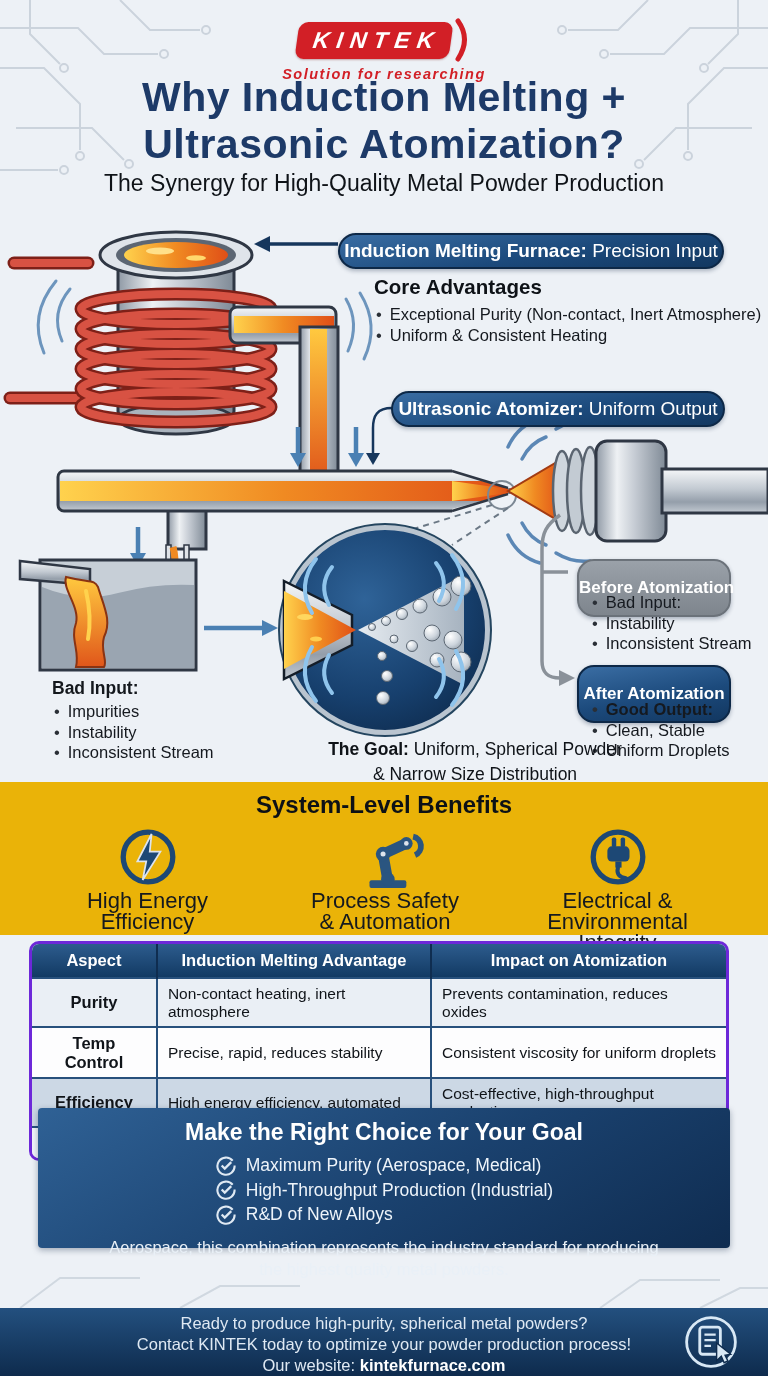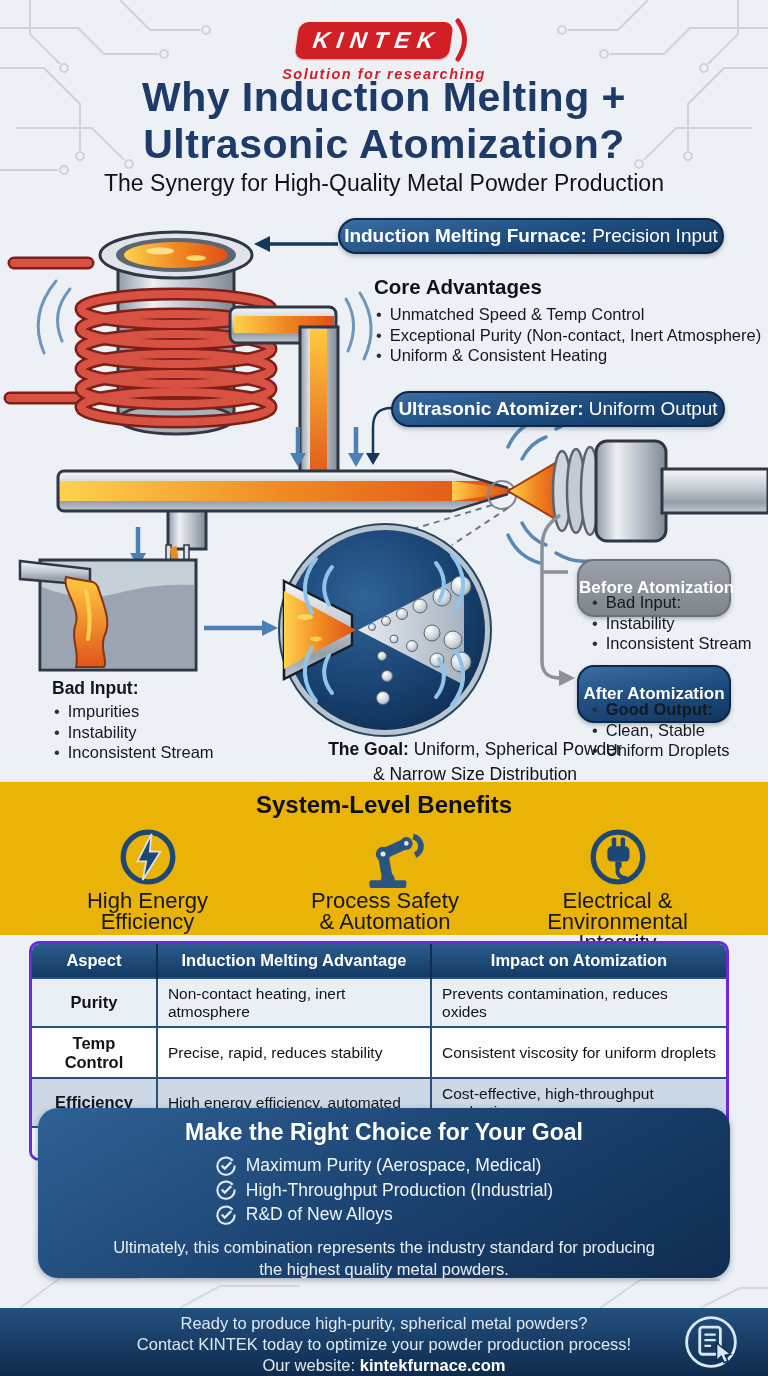"Induction Melting Furnace: Precision" div.pill { top: 3px -> 18px }
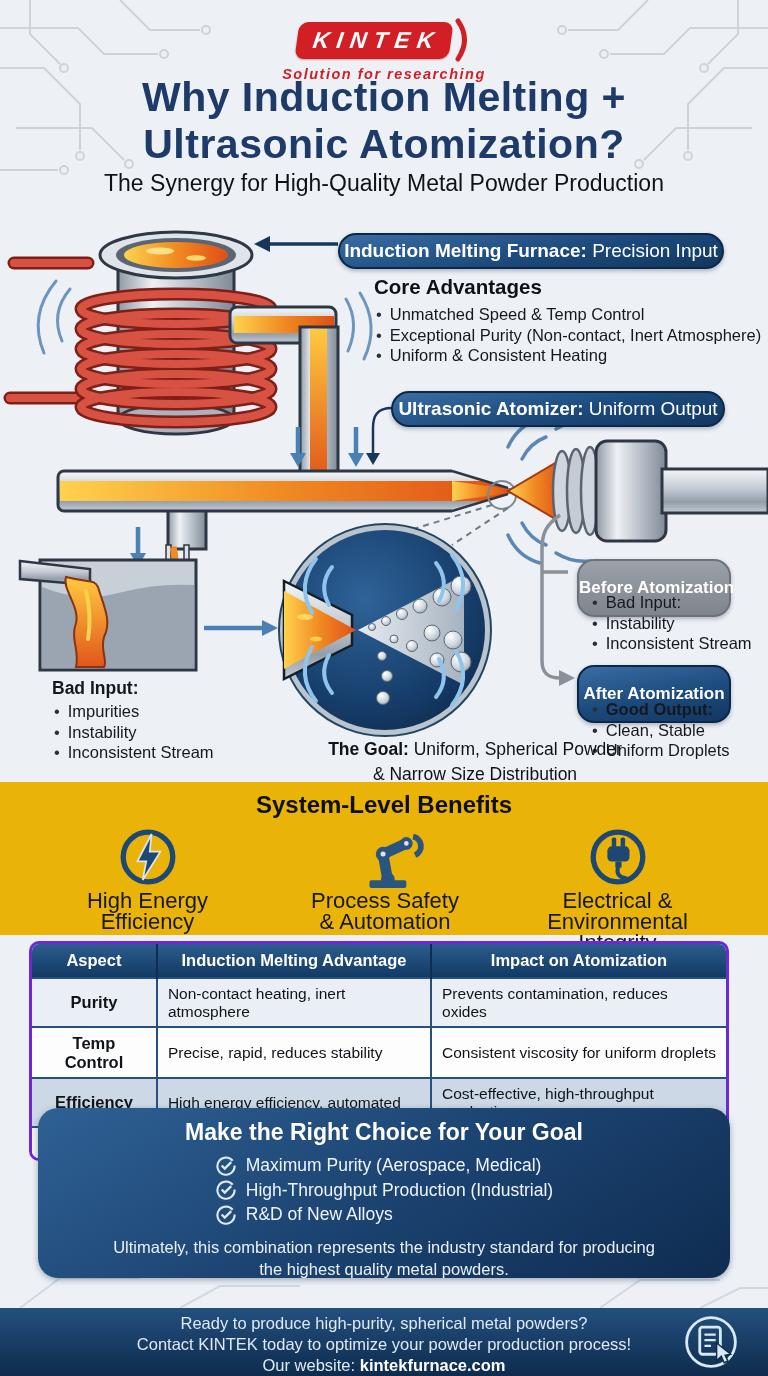"Unmatched Speed & Temp Control" li { html: <li>Unmatched Speed &amp; Temp Control</li> -> none }
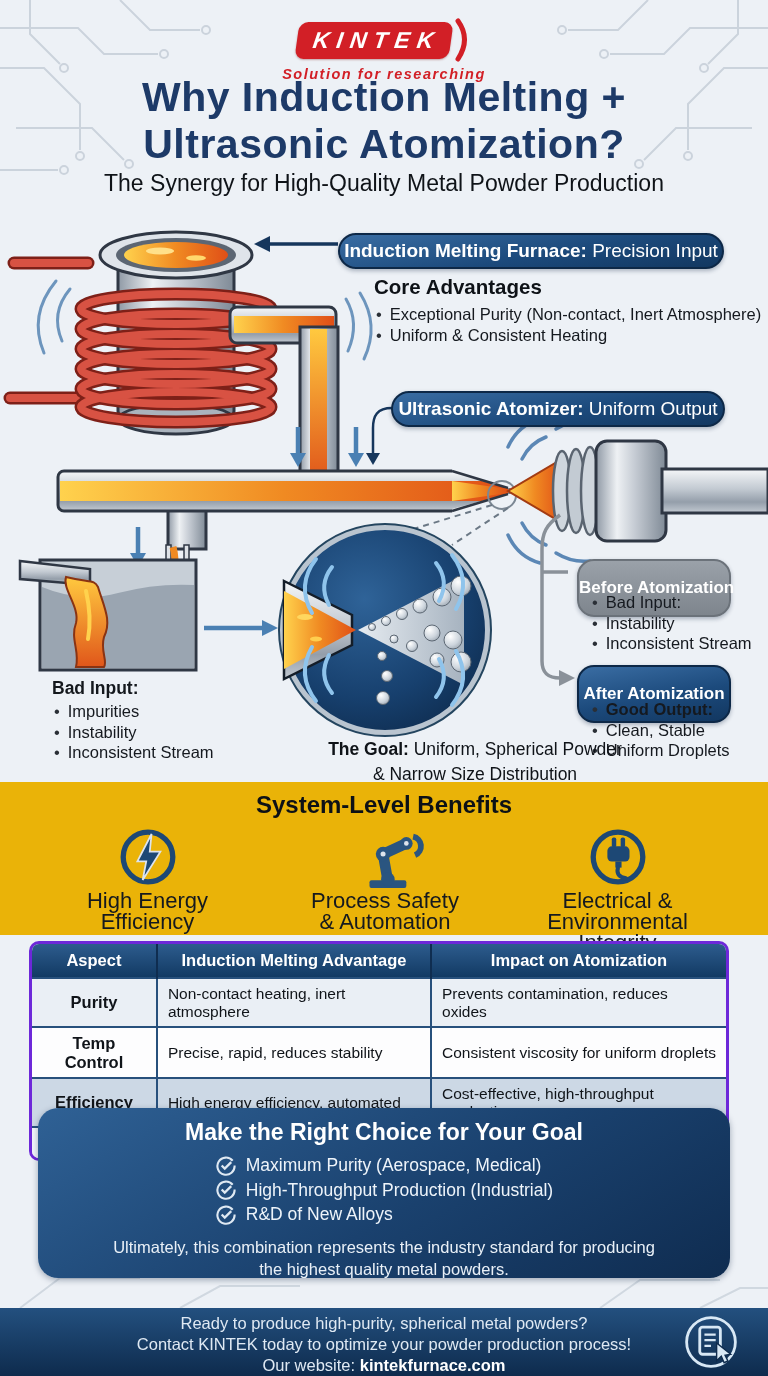"Make the Right Choice for" .choice { border-radius: 20px -> 4px; height: 170px -> 140px }
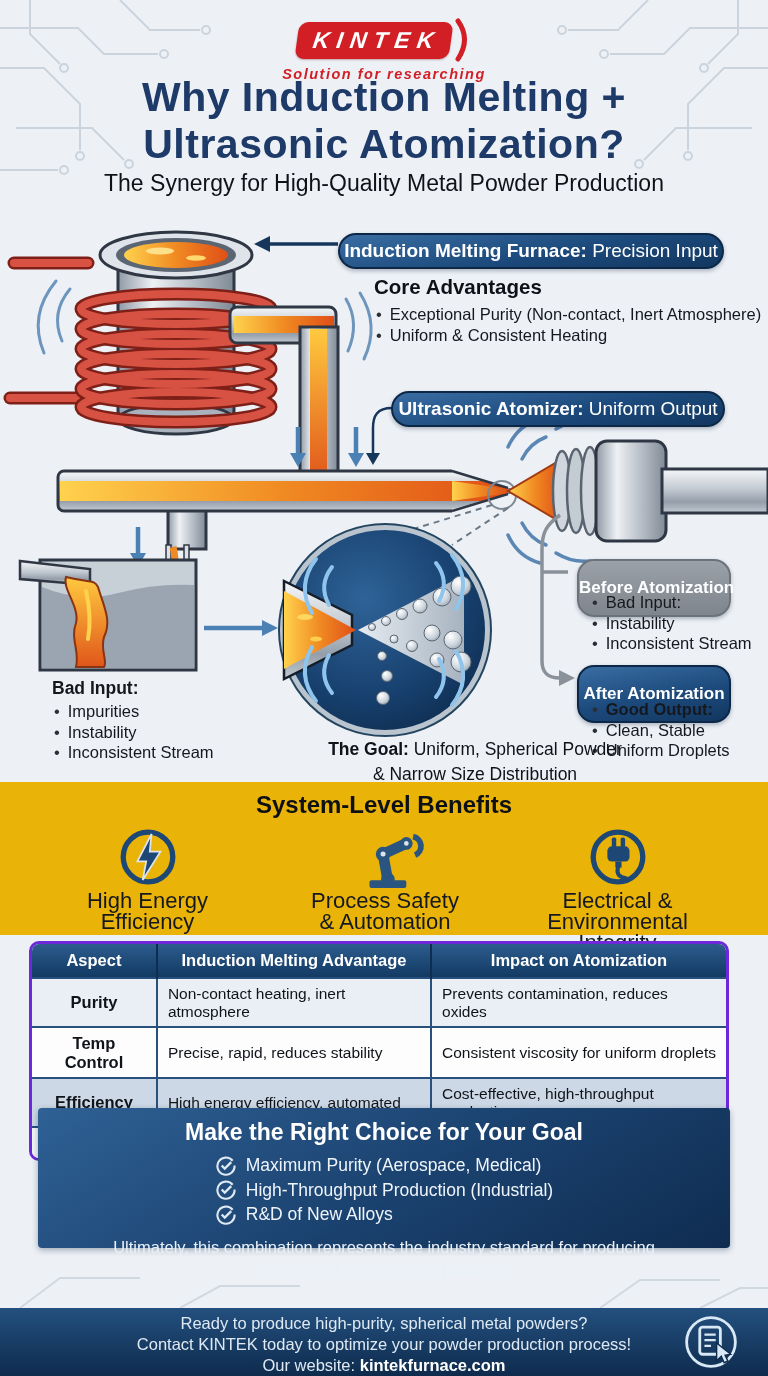"Ultimately, this combination represents" div { text: Ultimately -> Aerospace }
